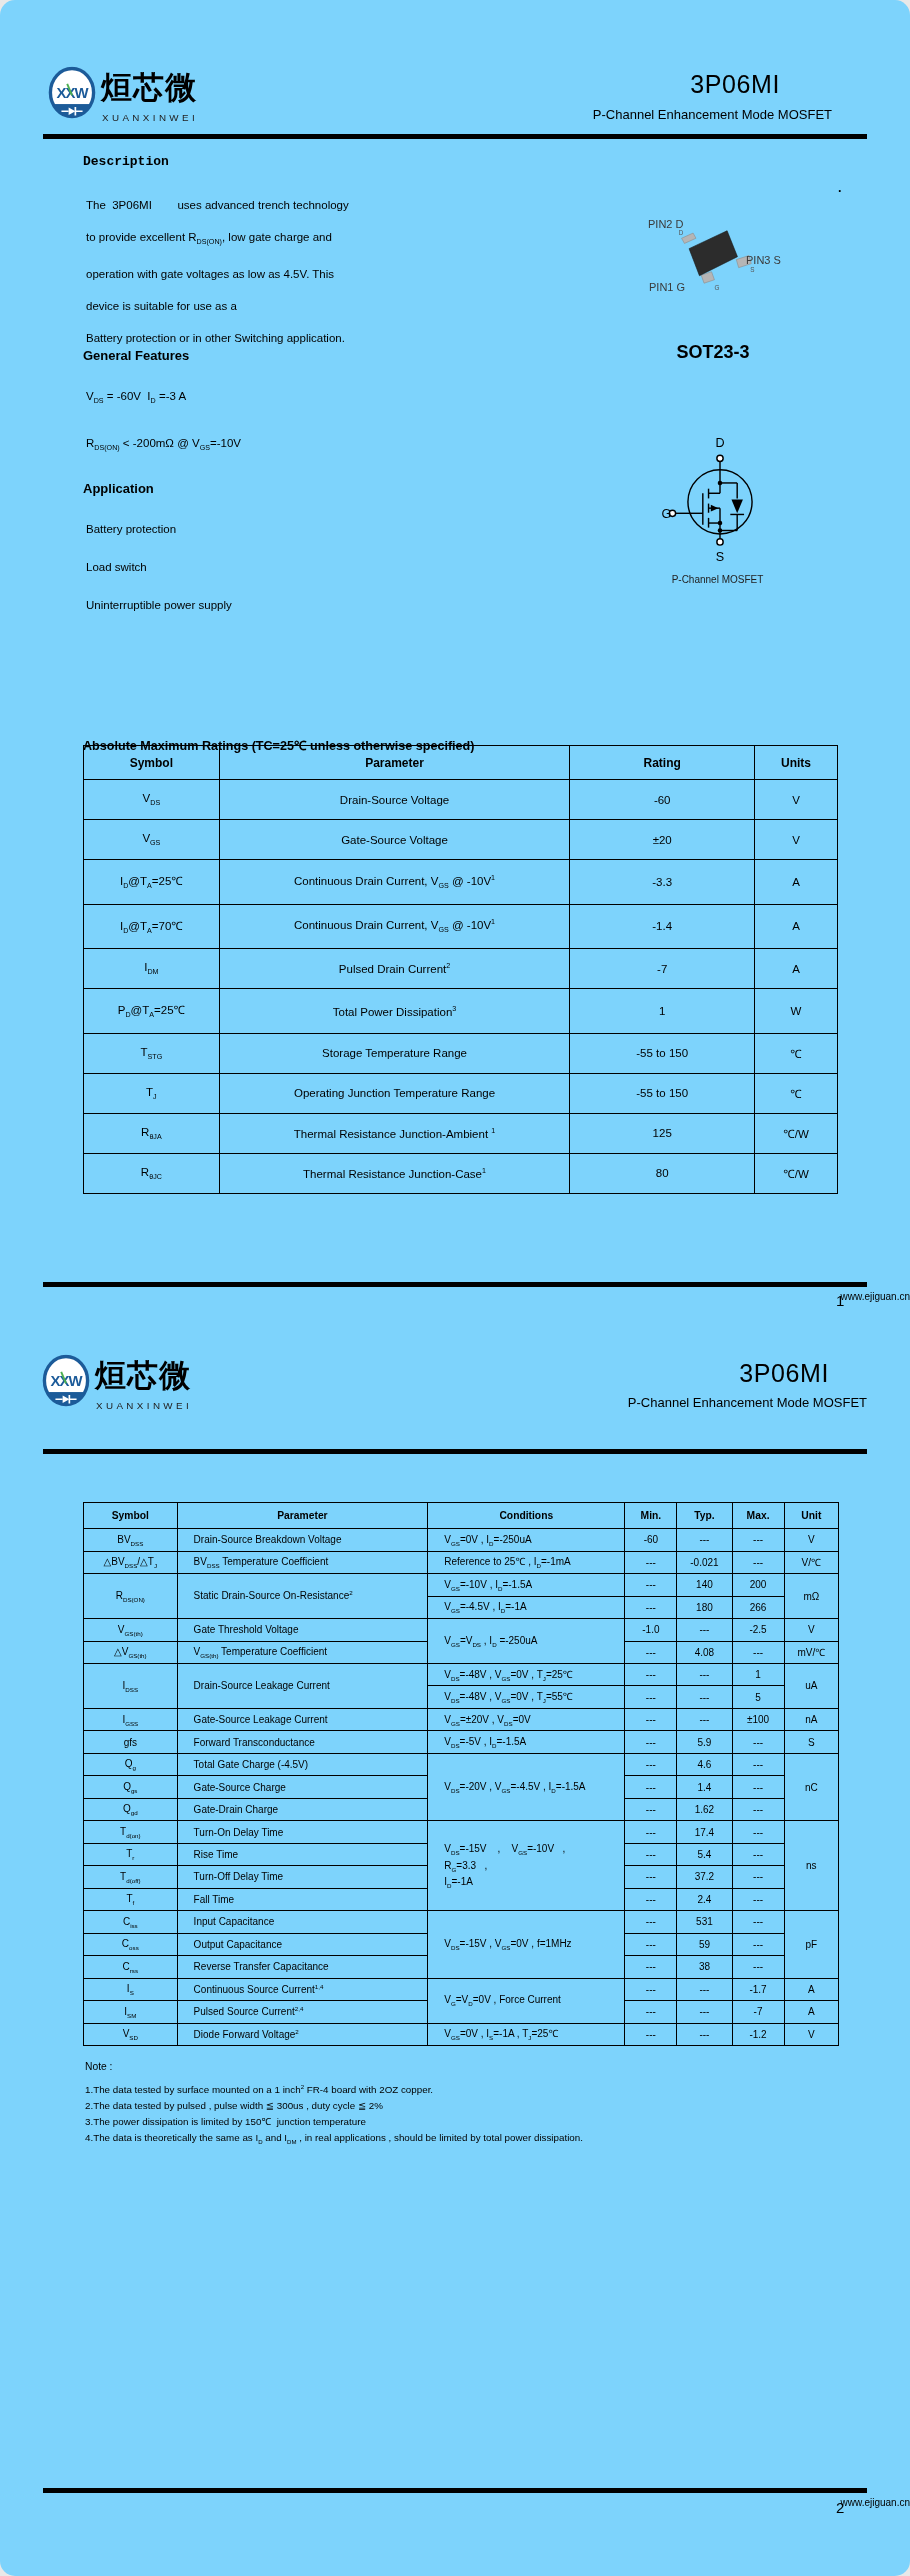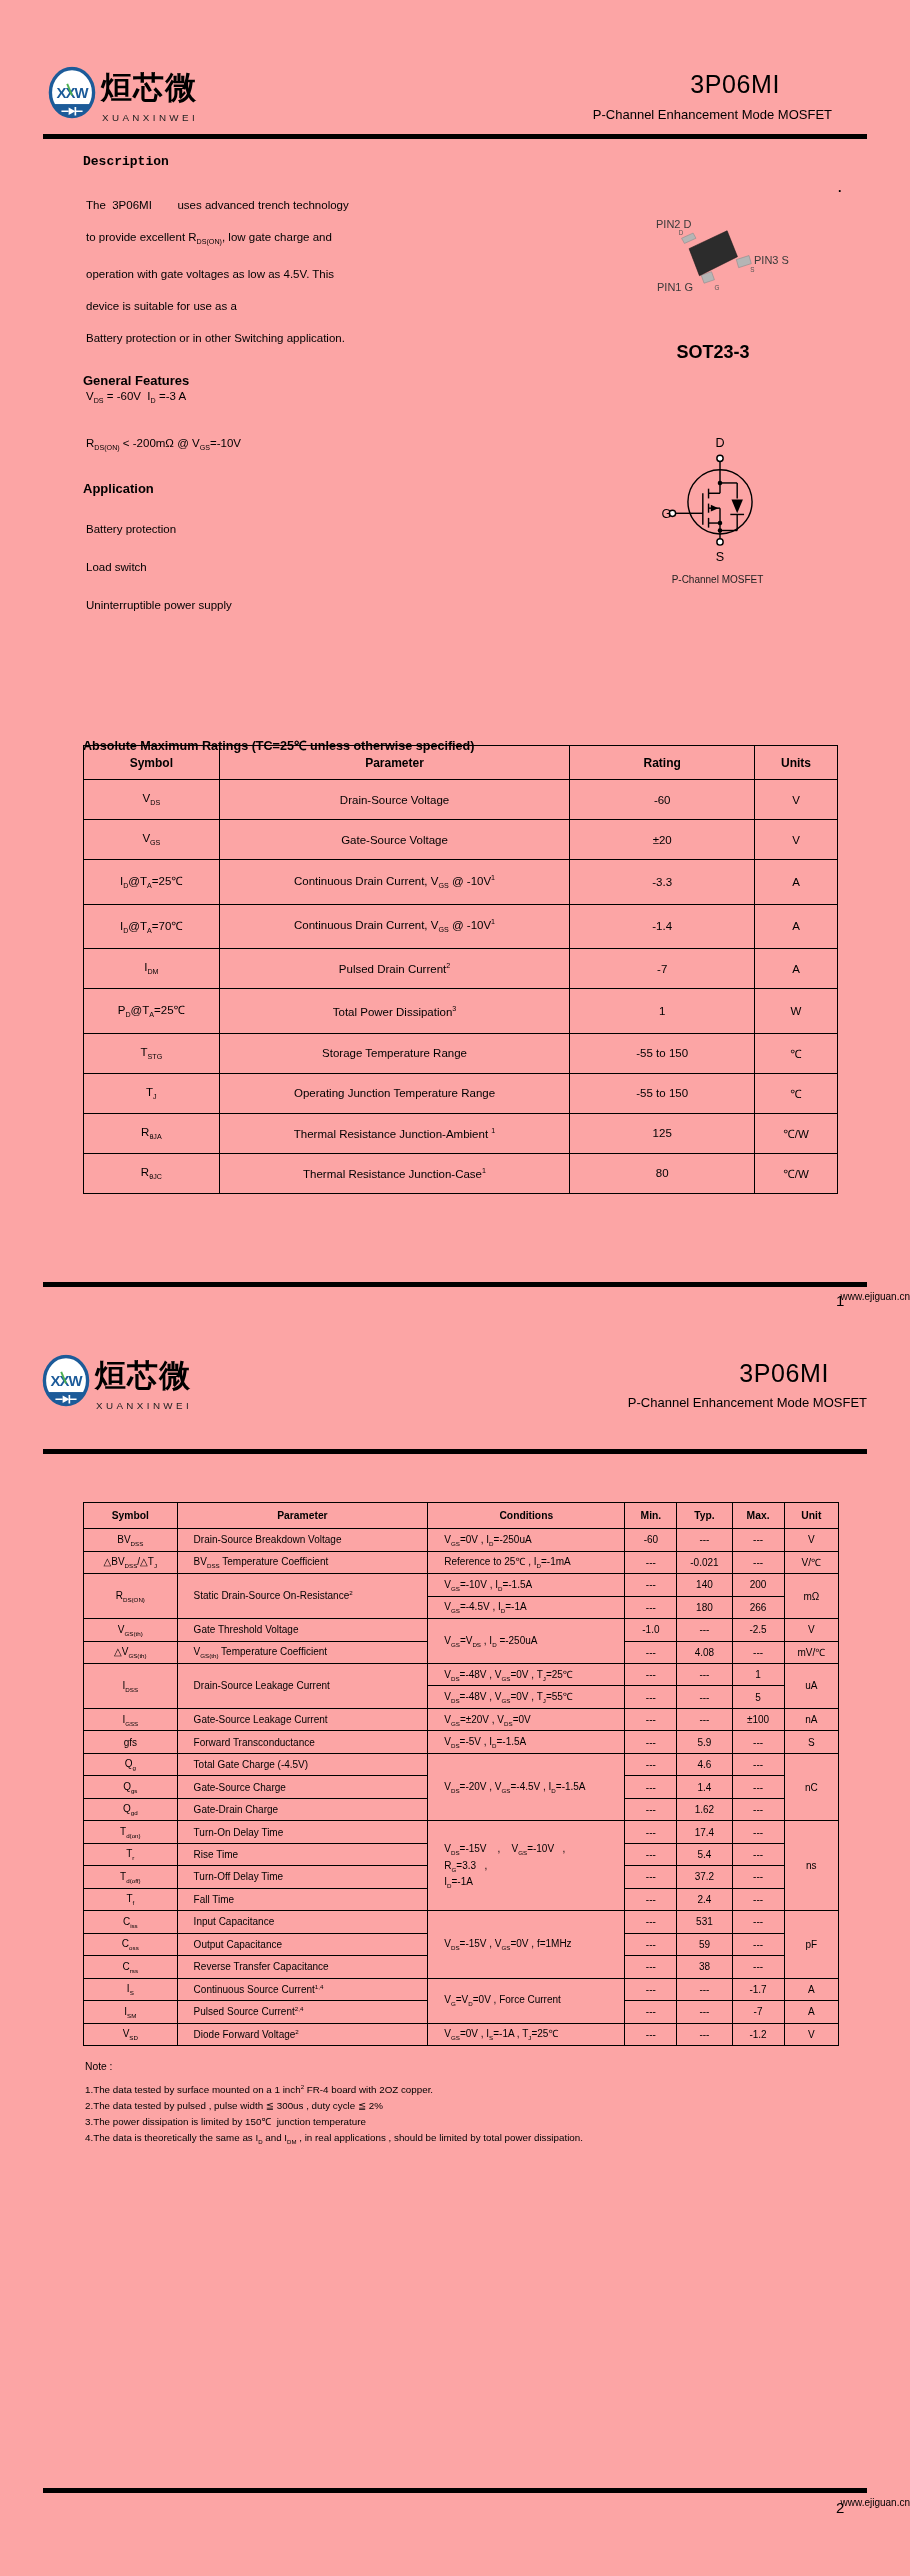"烜芯微" .sheet { background: #fca5a5 -> #7dd3fc; border-radius: none -> 15px }
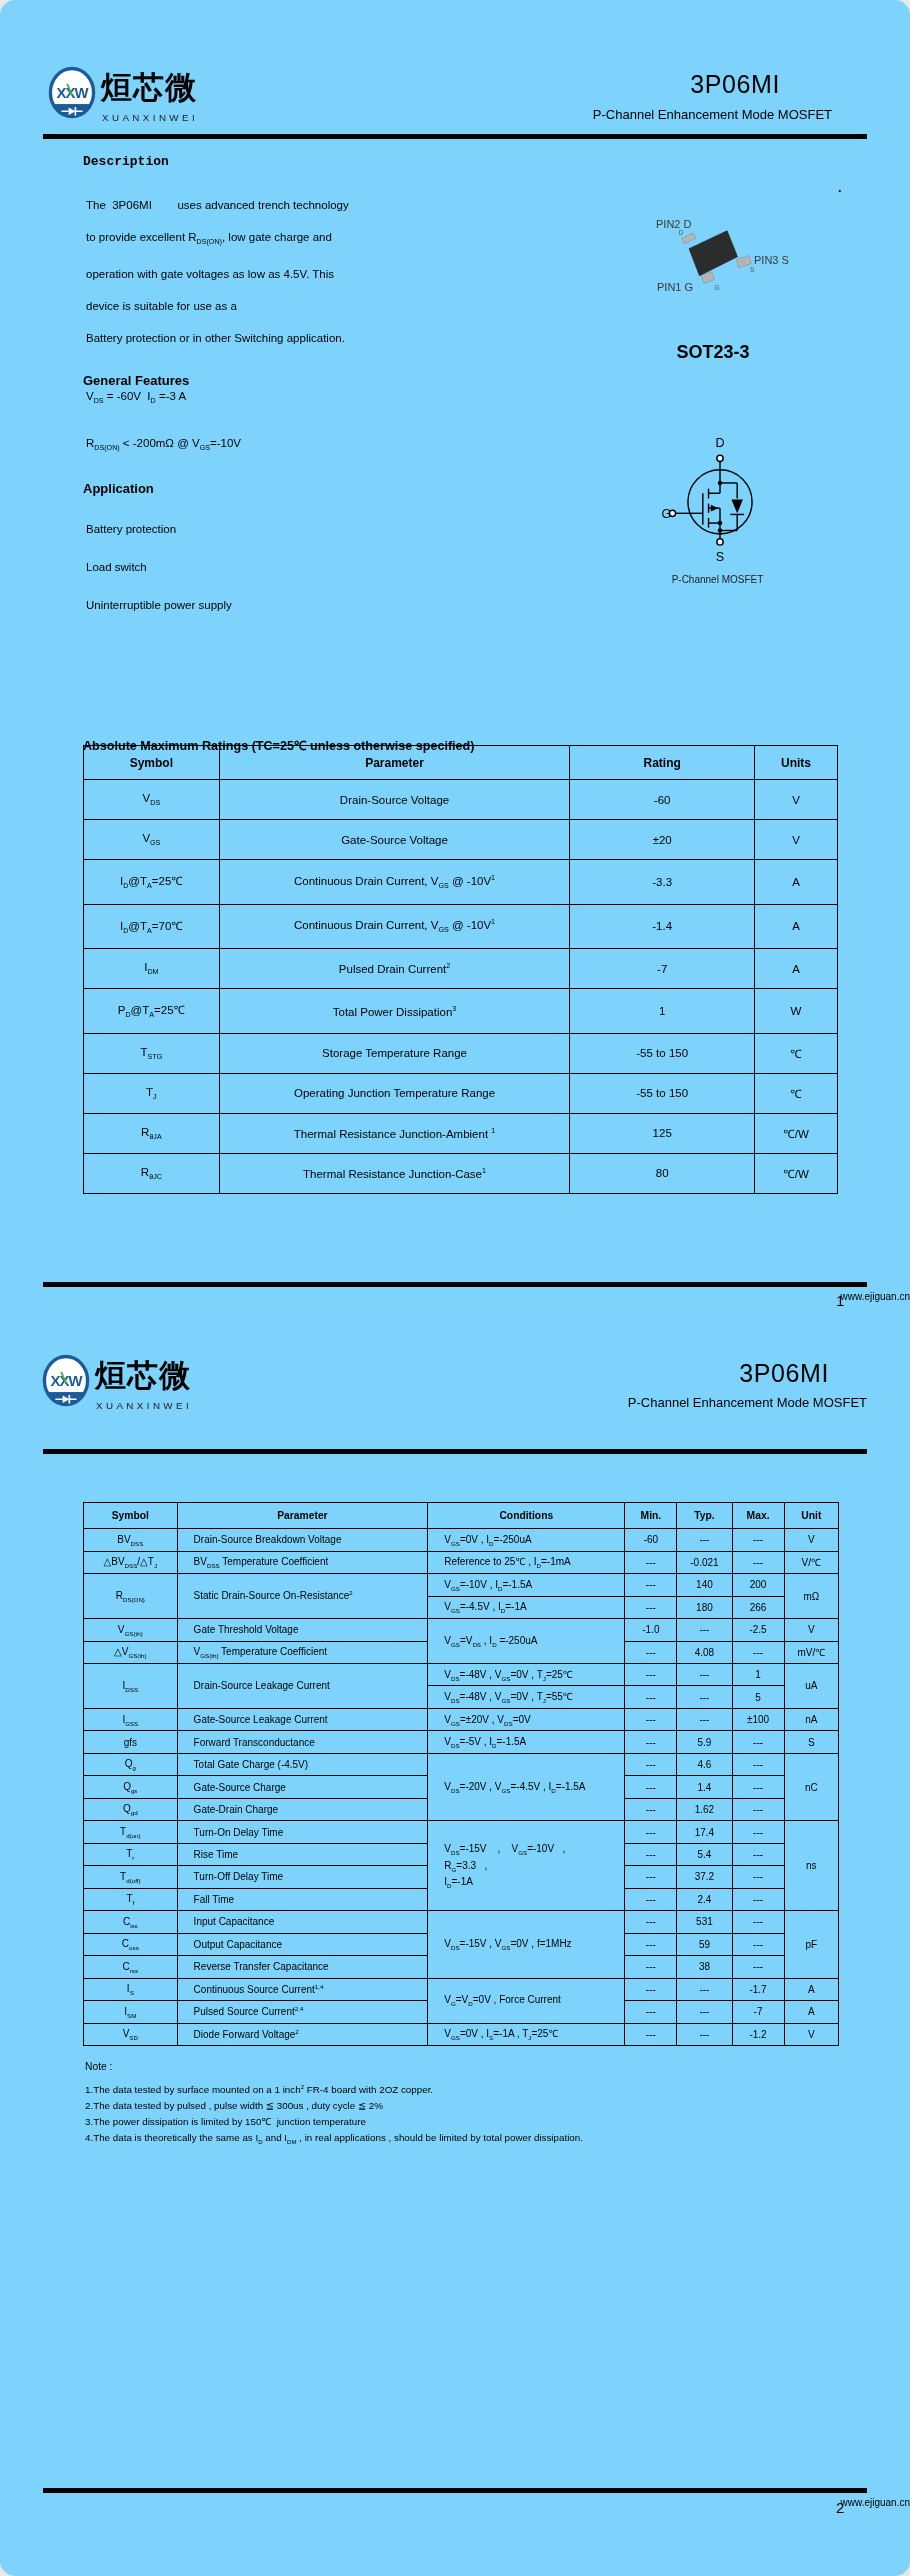"PIN2 D" .pin-label { margin-left: 8px -> none }
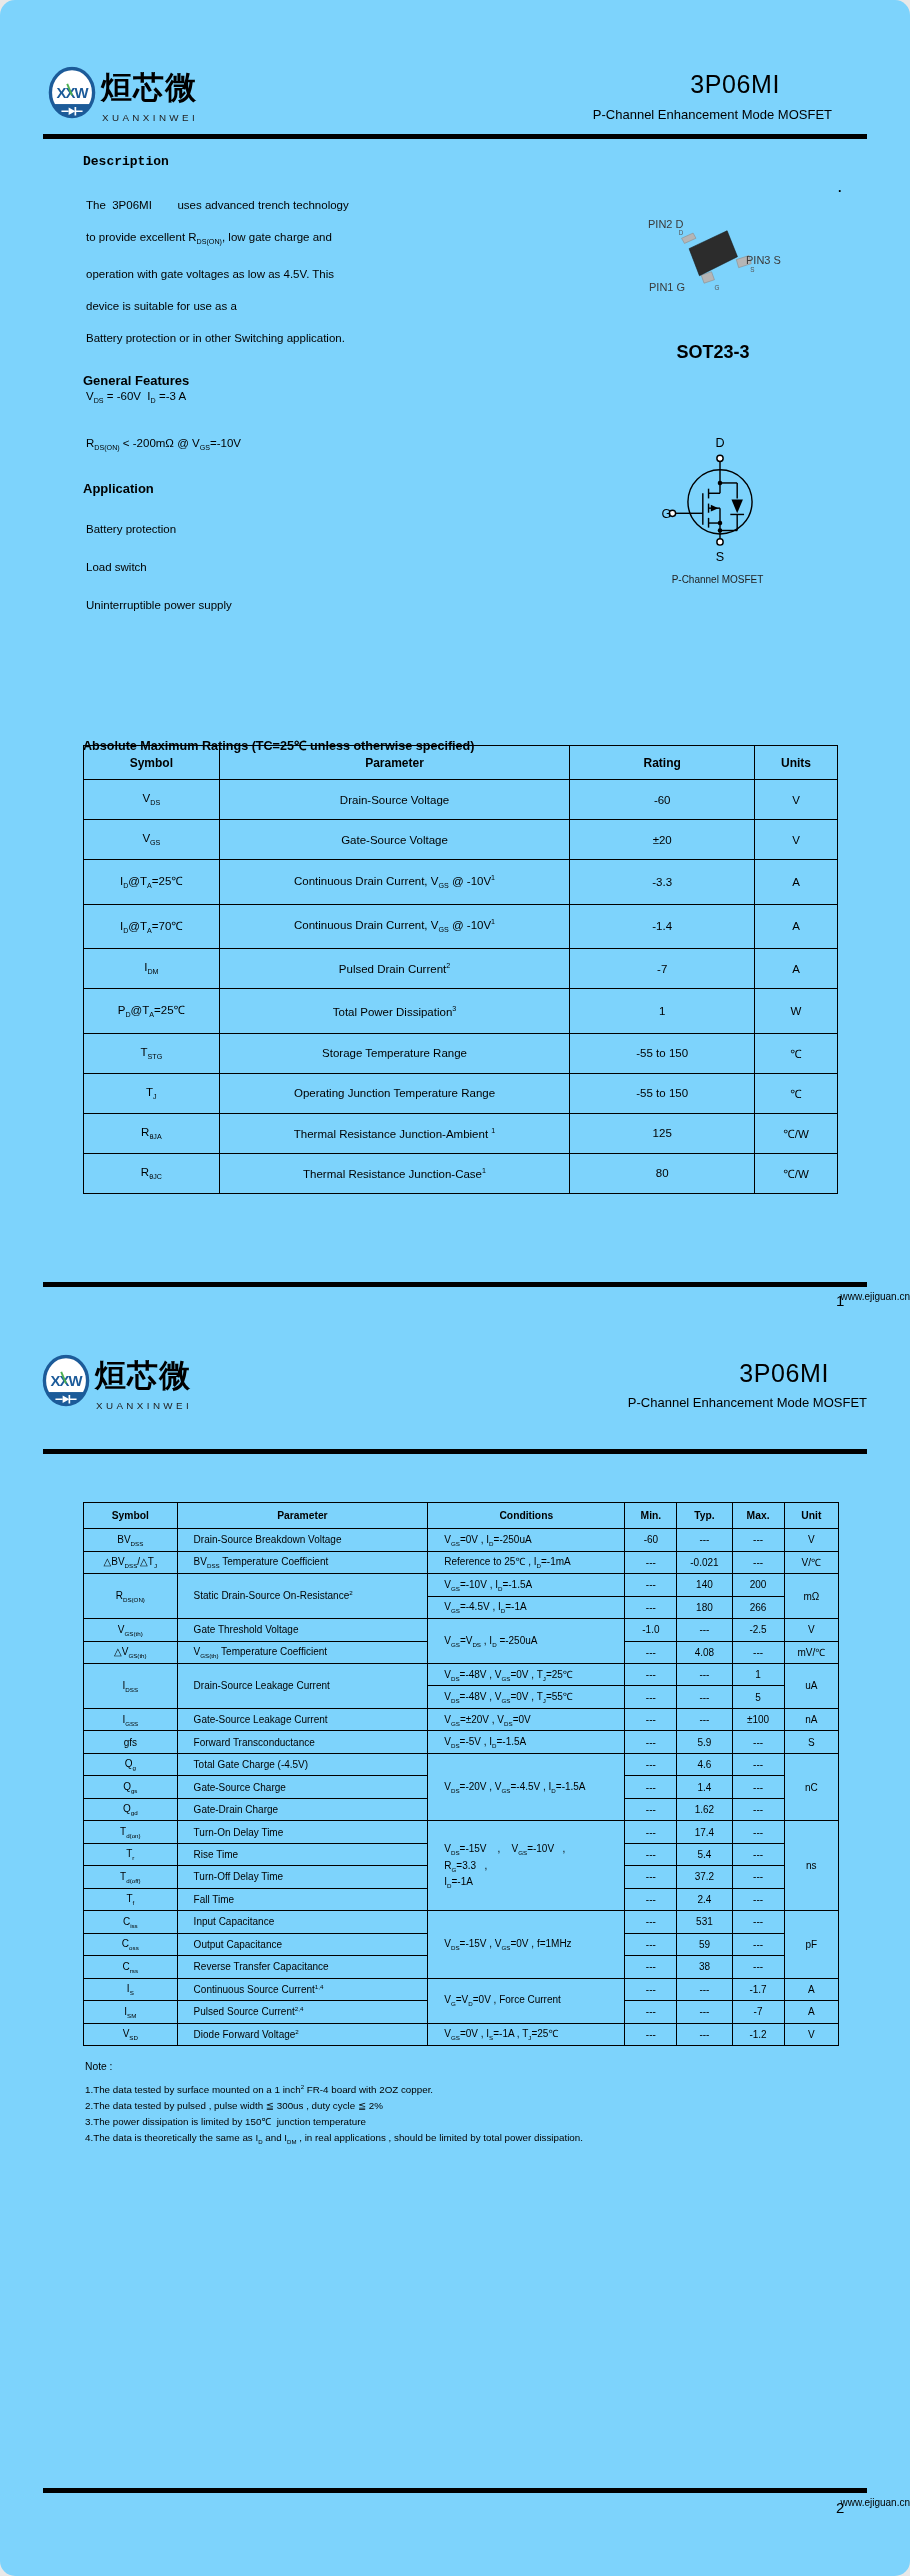"General Features" div.abs { top: 373px -> 348px }
